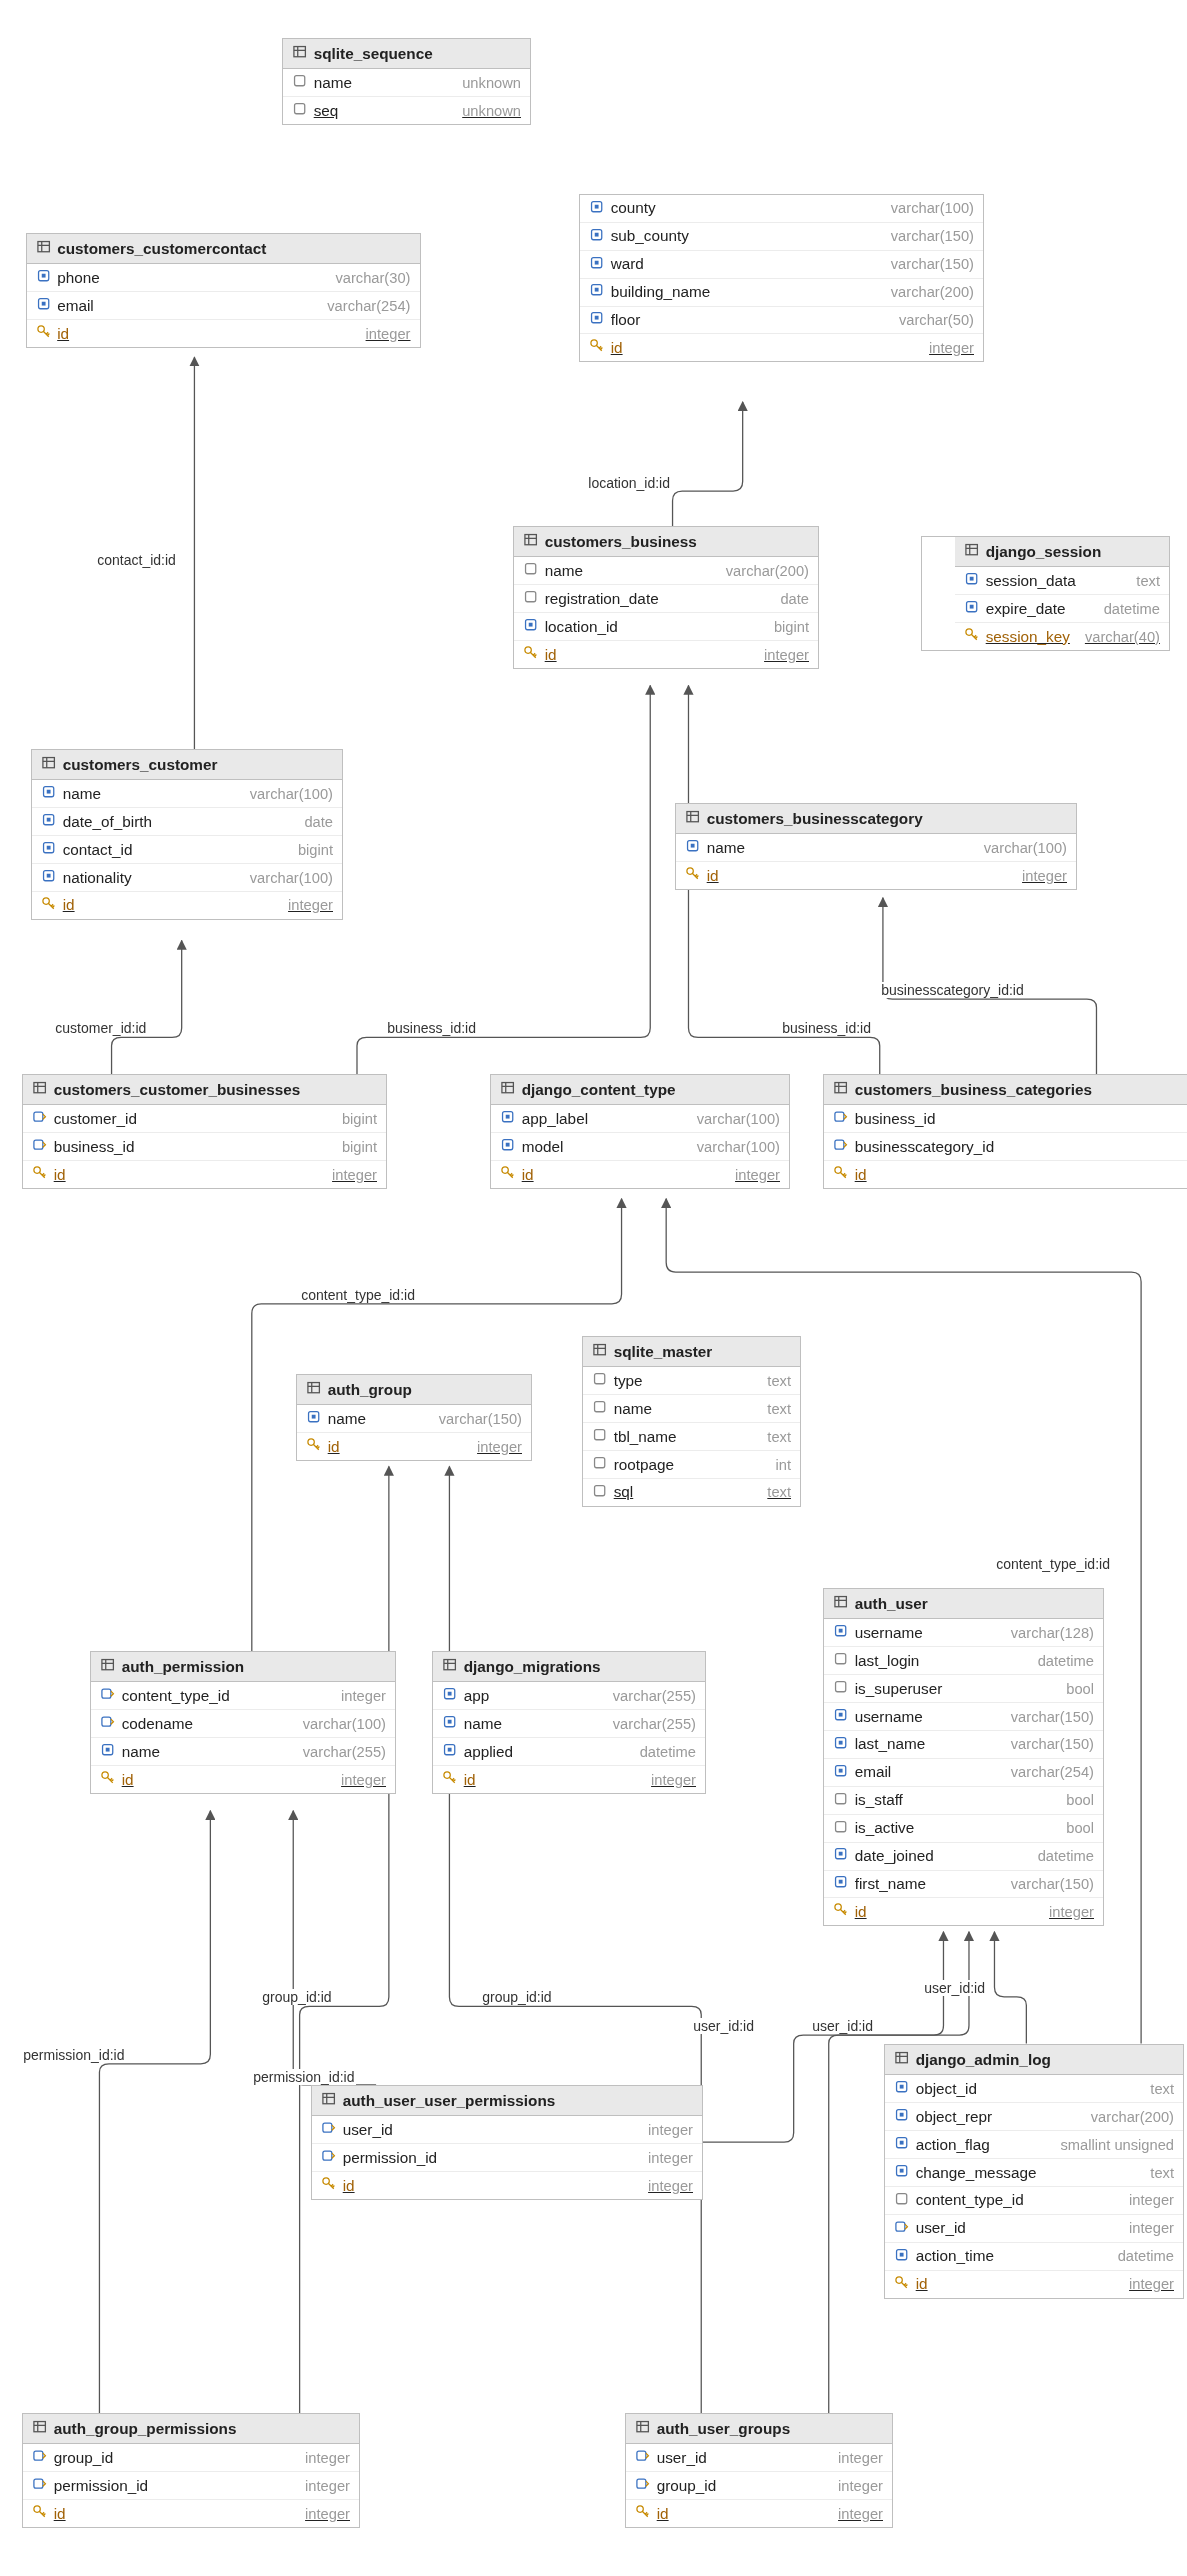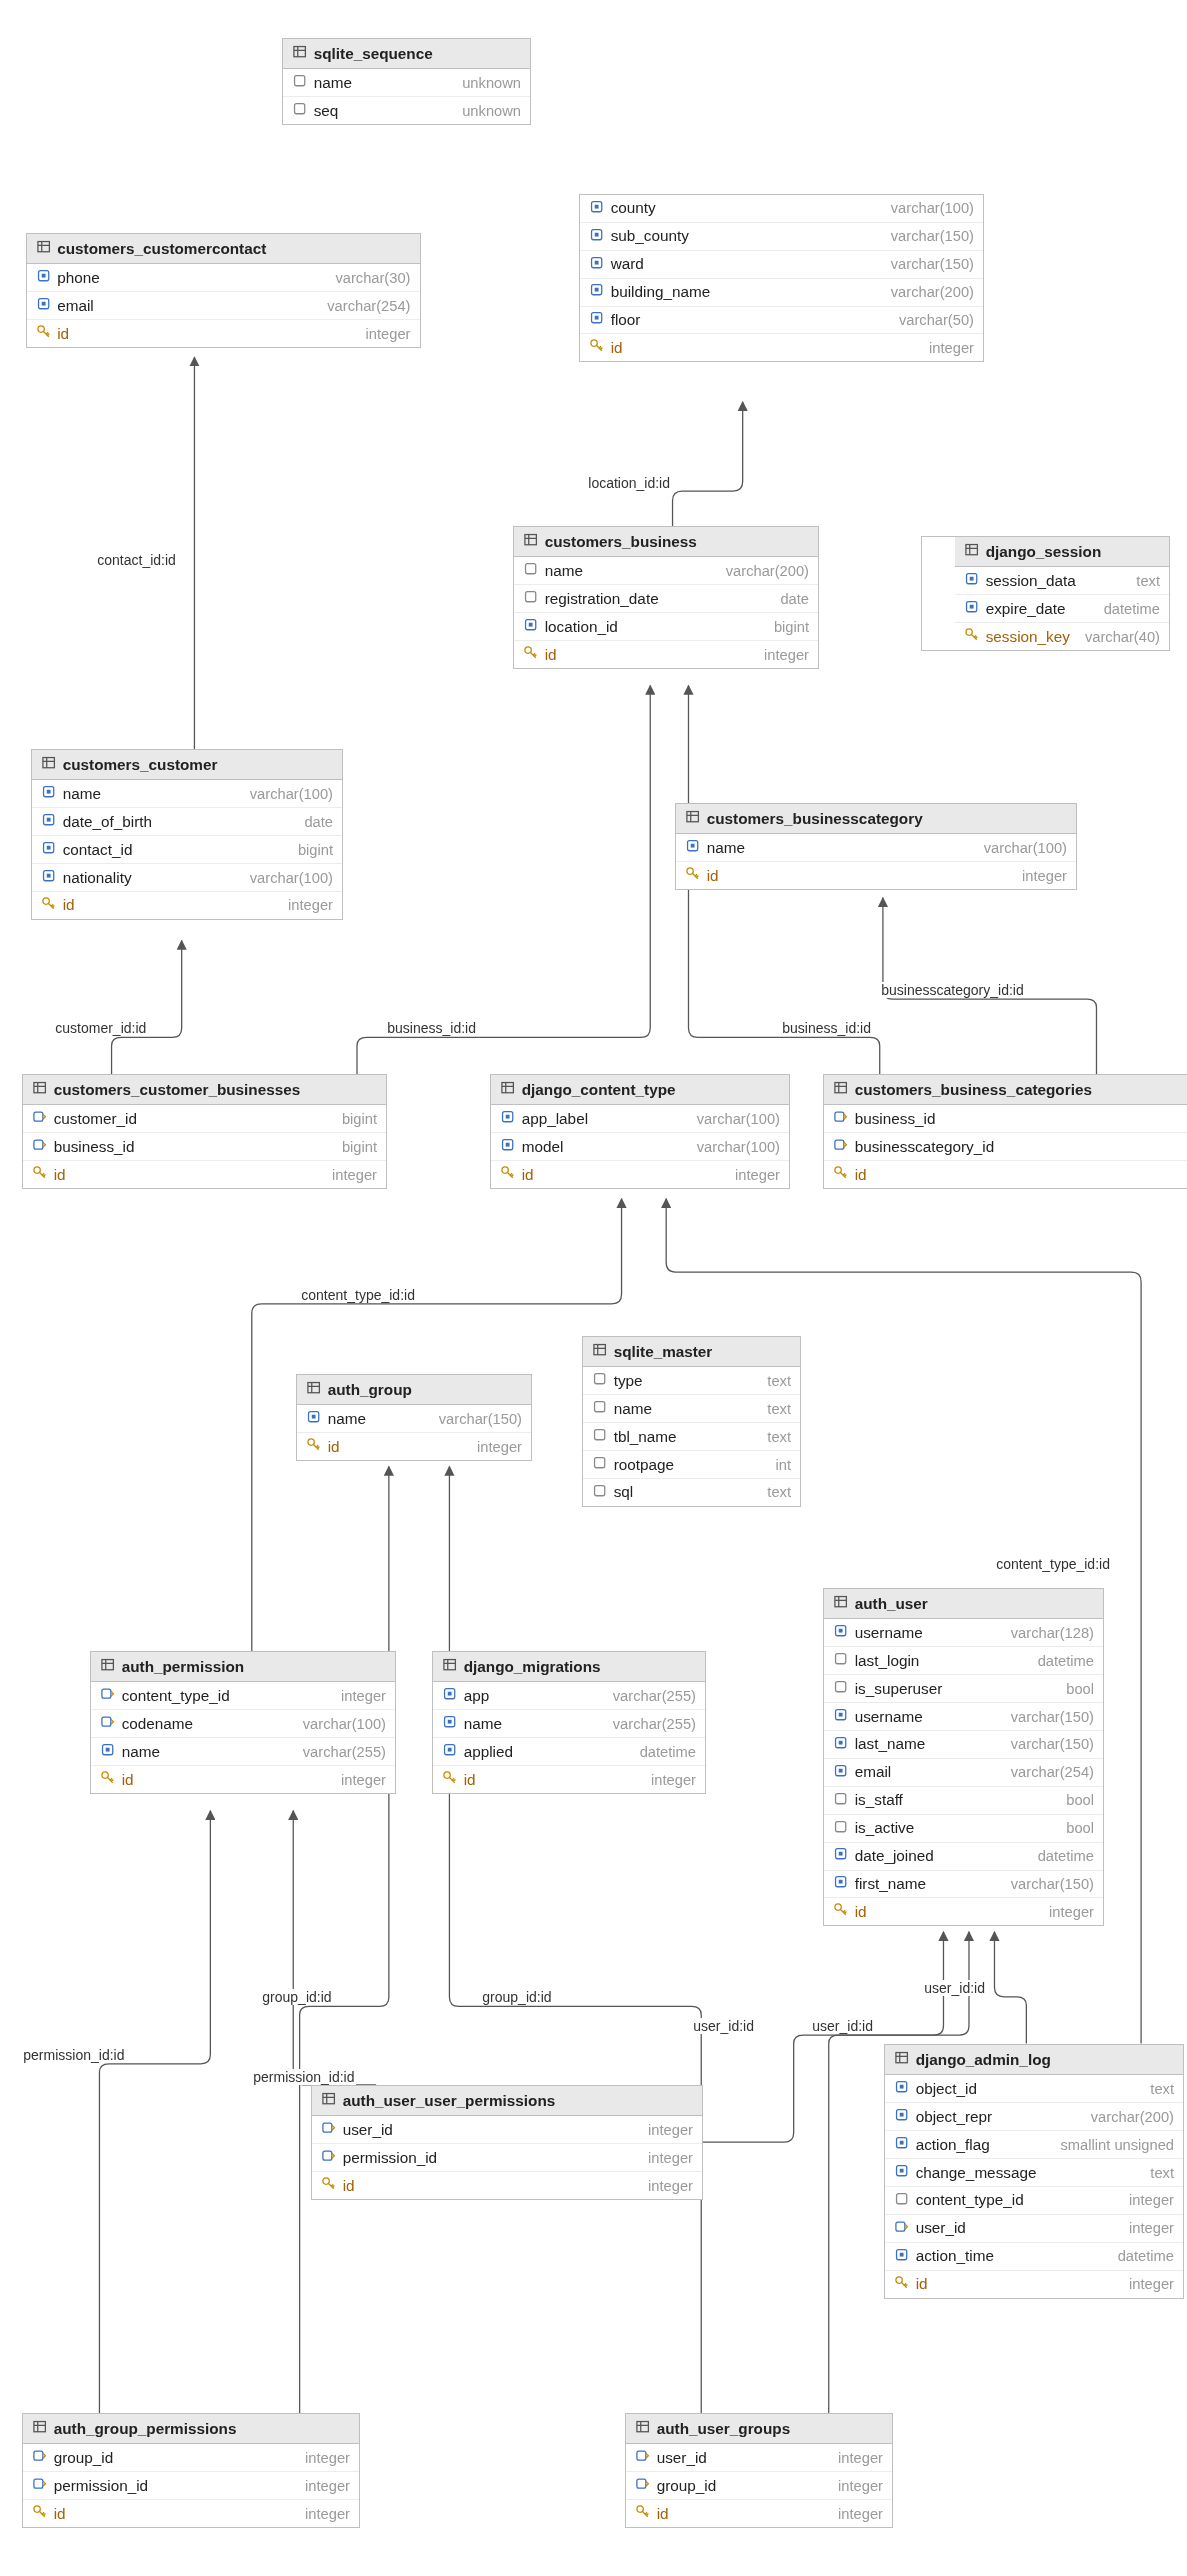"seq" .table-row:last-child { text-decoration: none -> underline }
